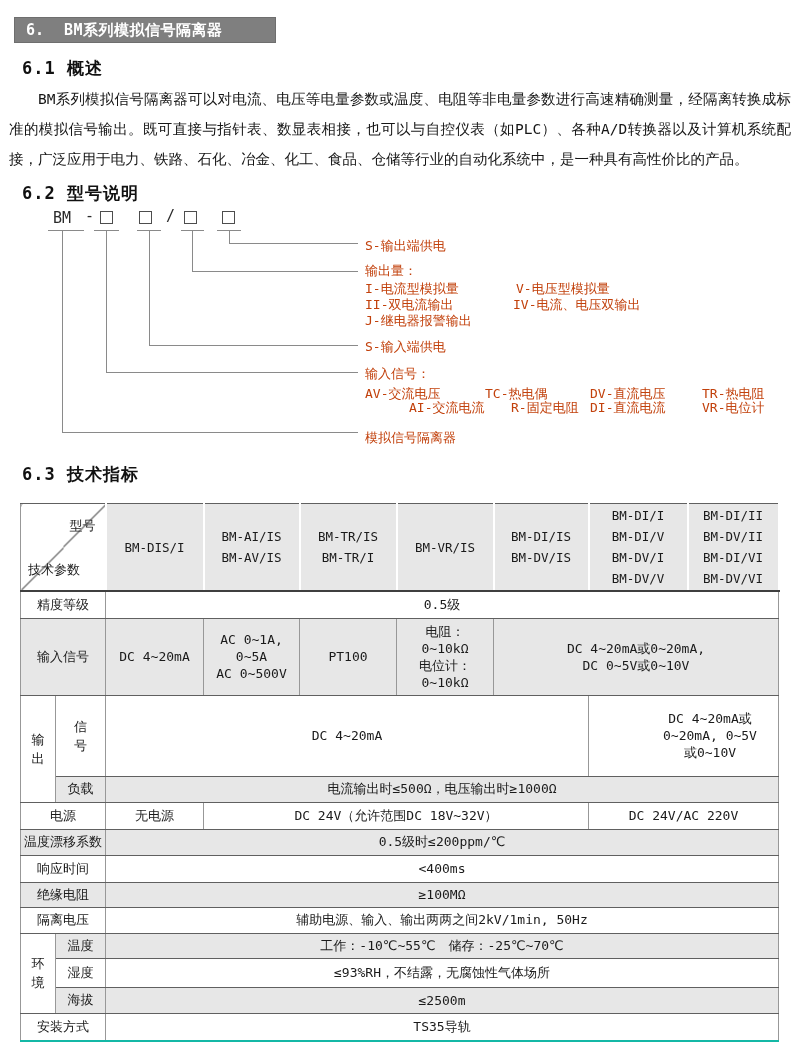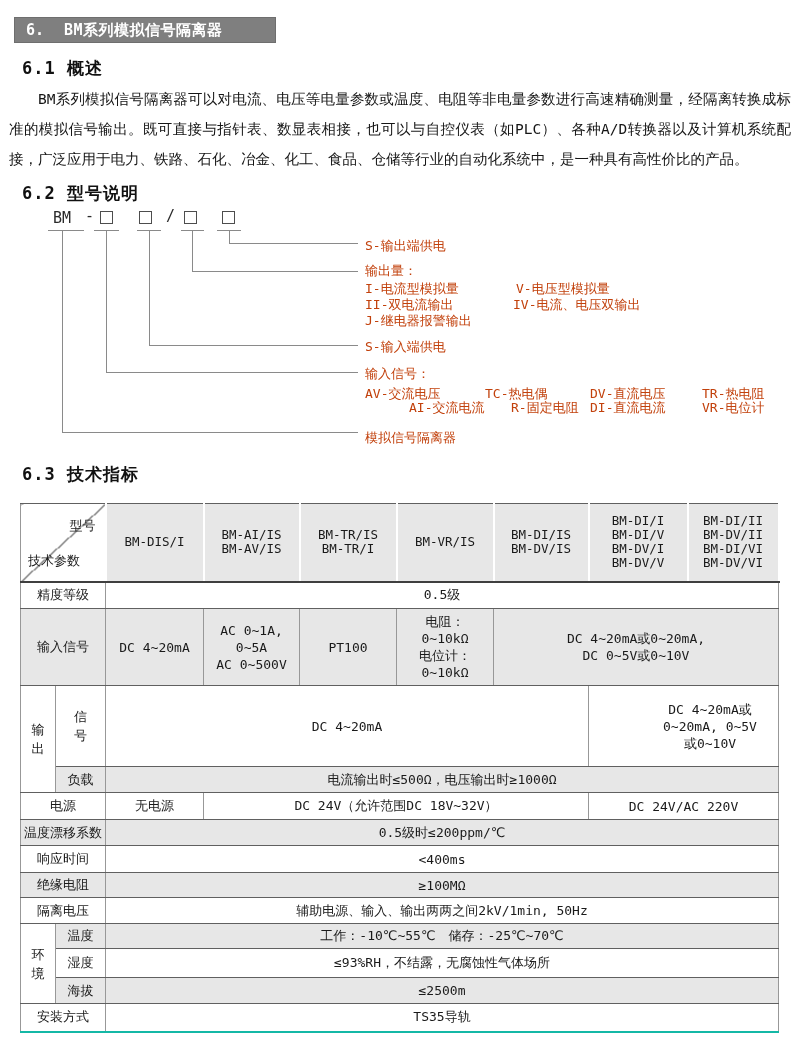"BM-DI/I" .model-cell { line-height: 14px -> 21px }
